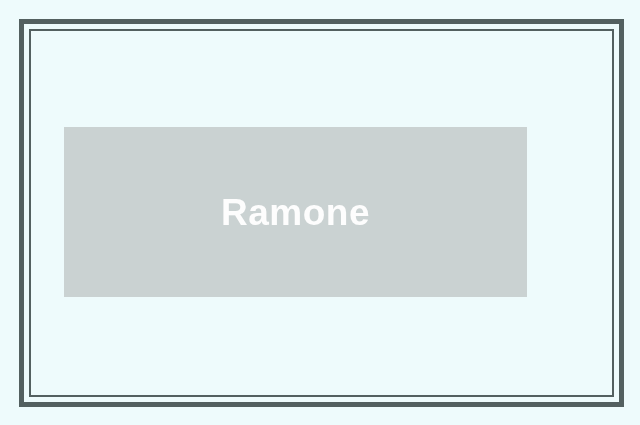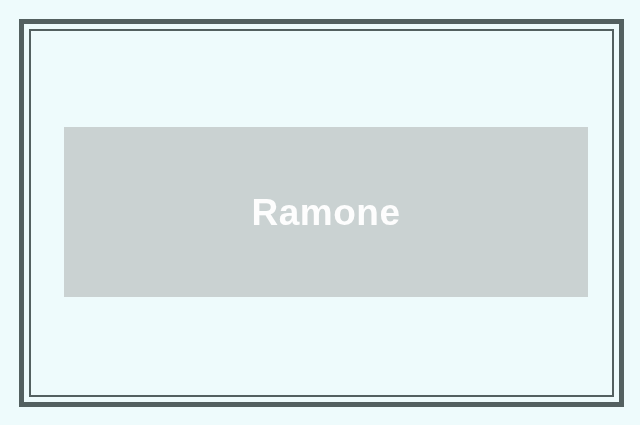"Ramone" .placeholder { width: 524px -> 463px }
